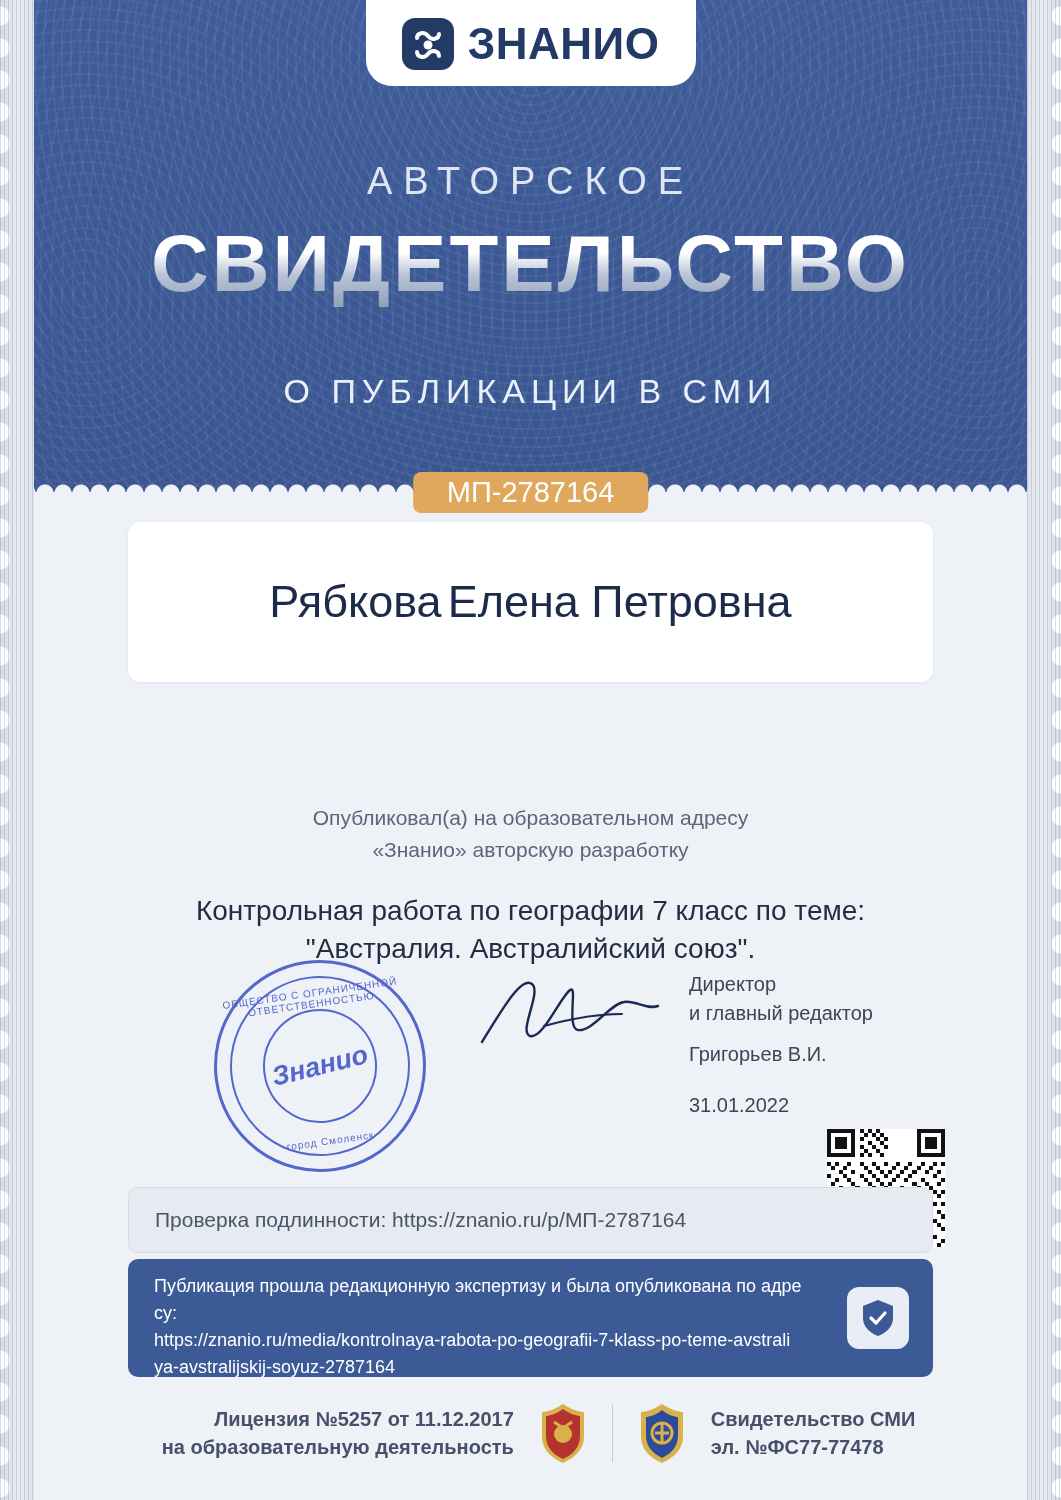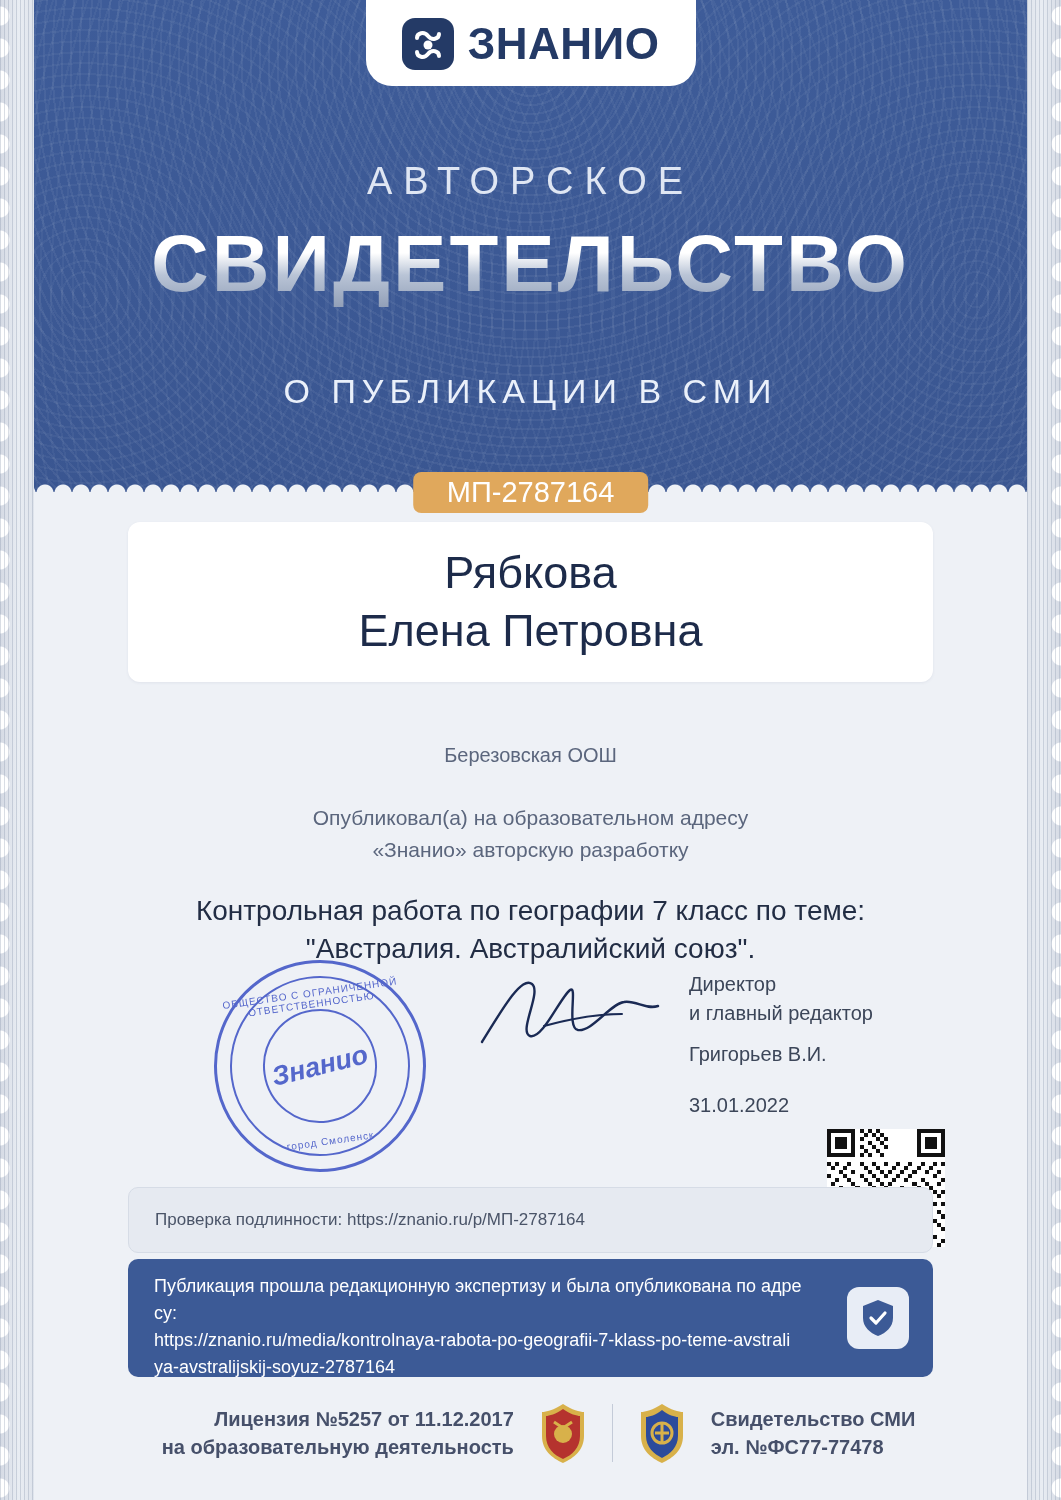"Рябкова" .name-card { flex-direction: column -> row }
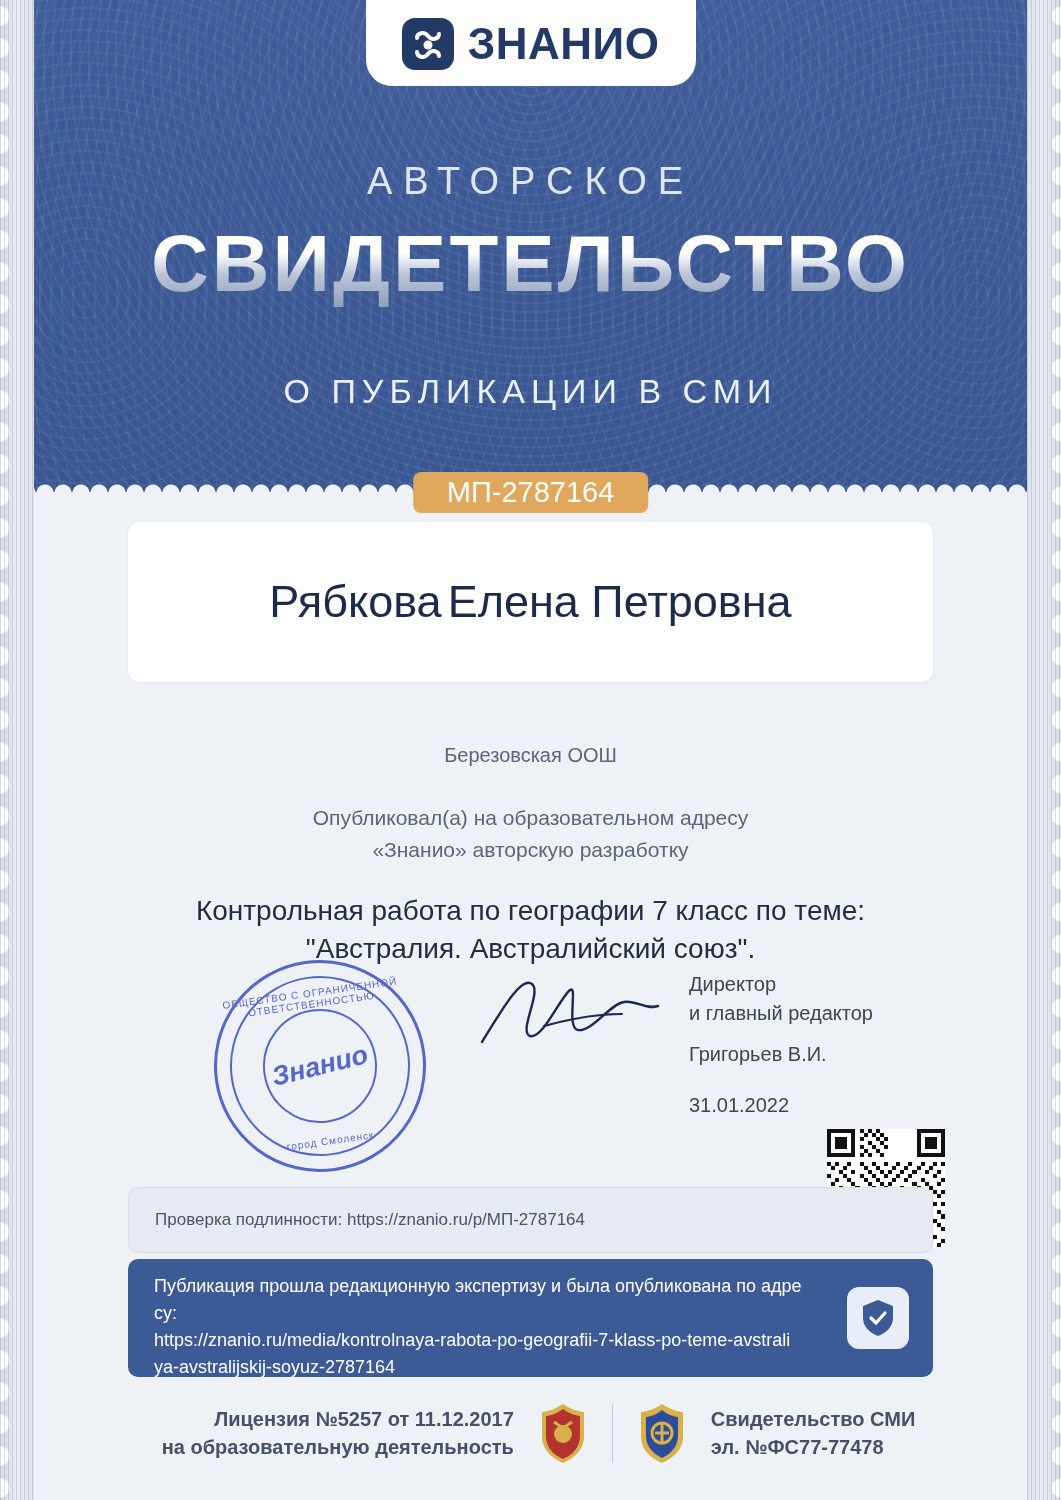"Березовская ООШ" div.org { html: <div>Березовская ООШ</div> -> none }
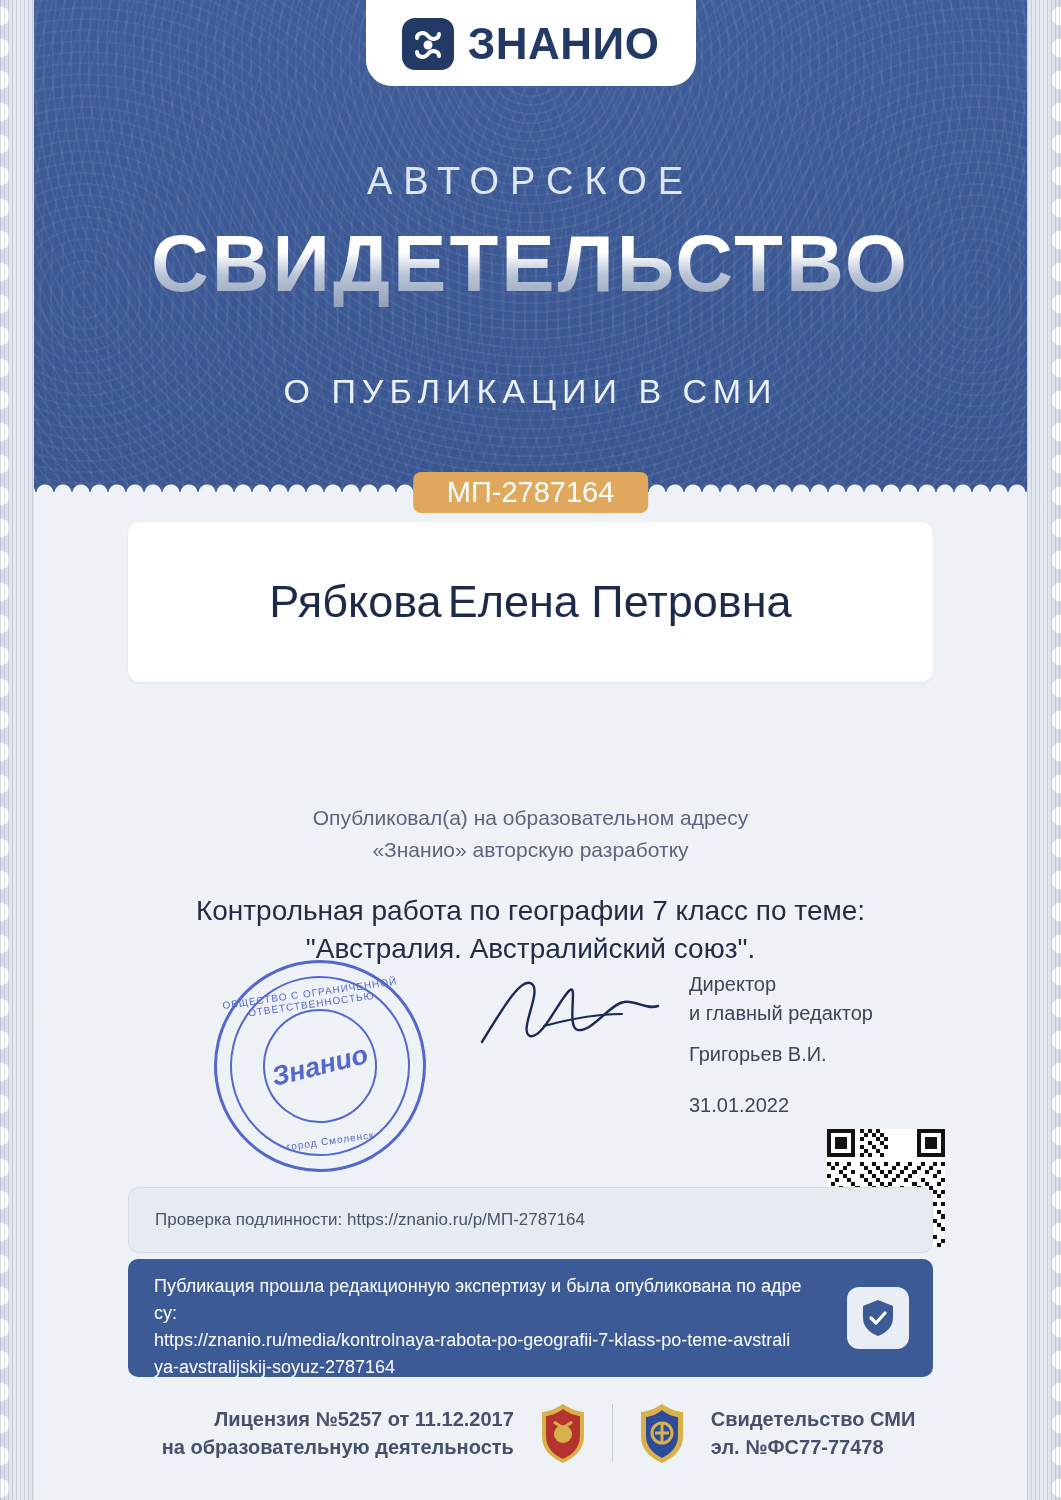"Проверка подлинности:" .verify { font-size: 17px -> 21px }
